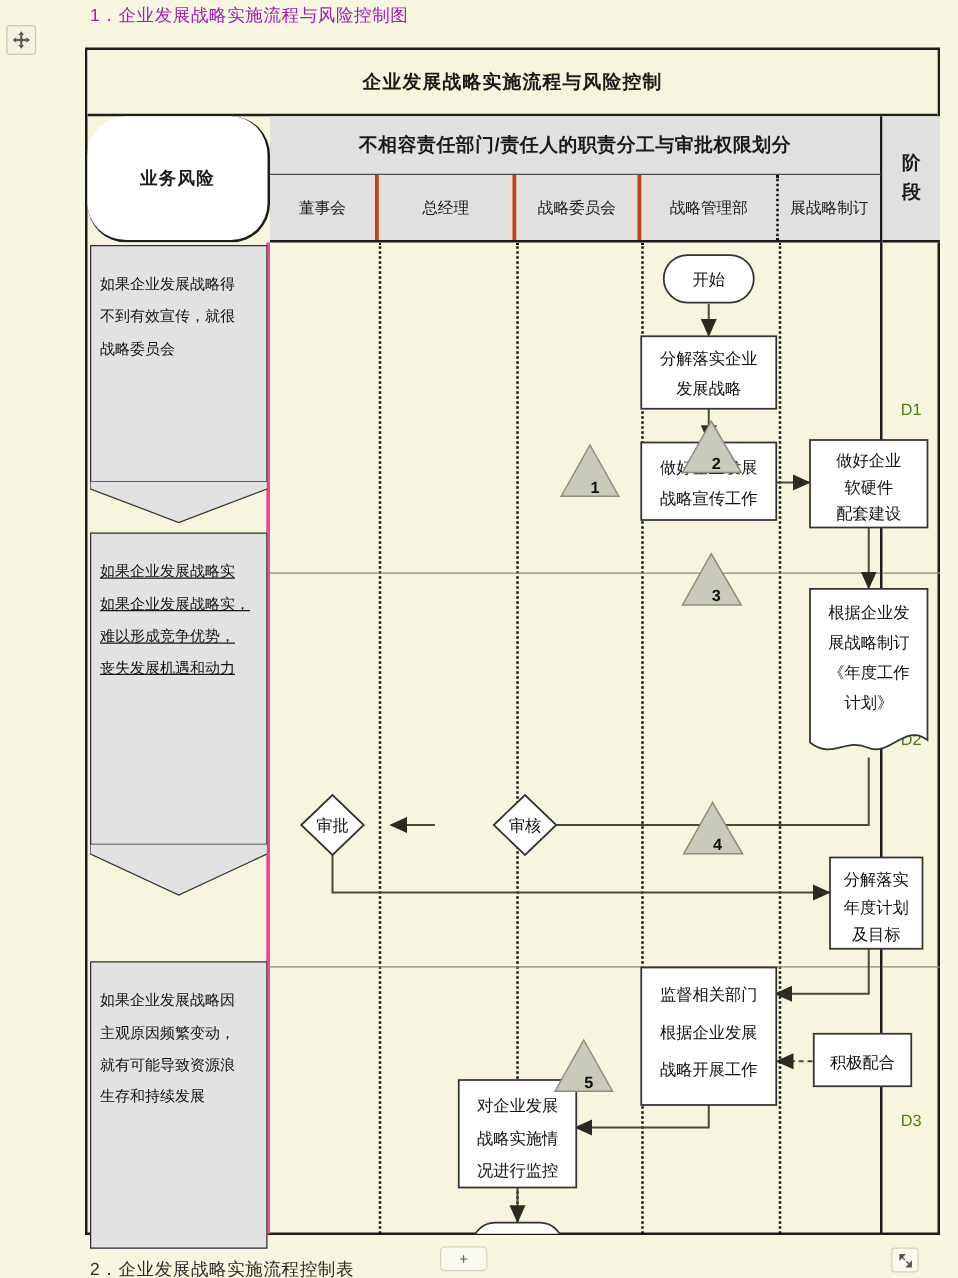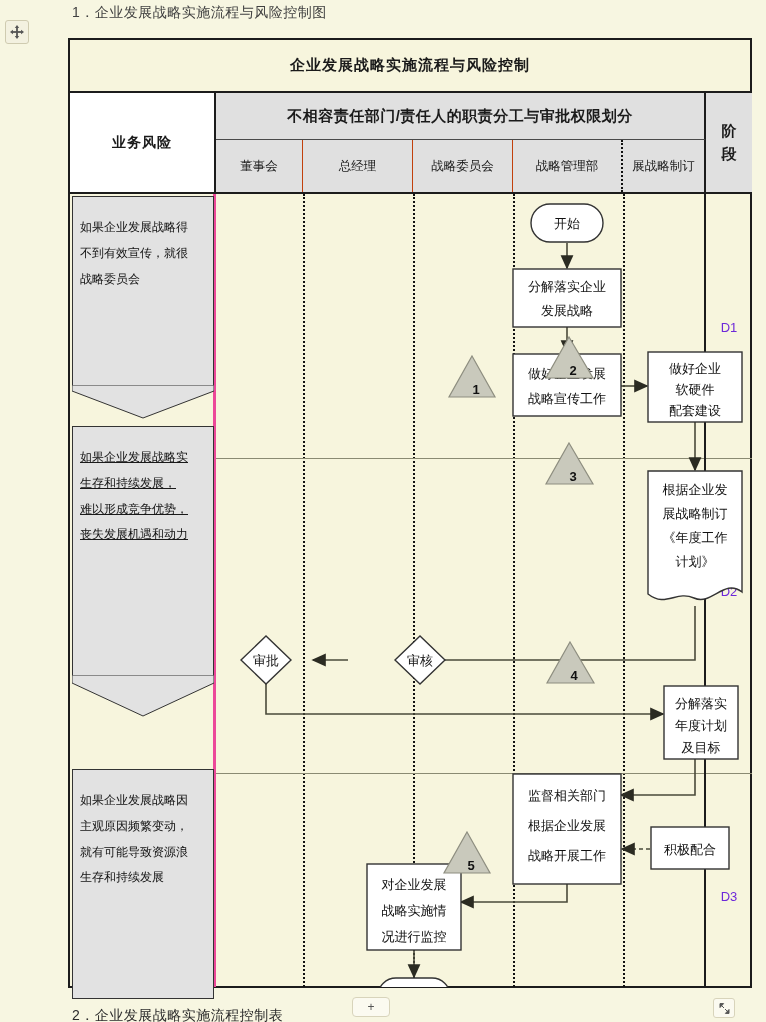"1．企业发展战略实施流程与风险控制图" .doc-title { color: #404040 -> #a21caf }
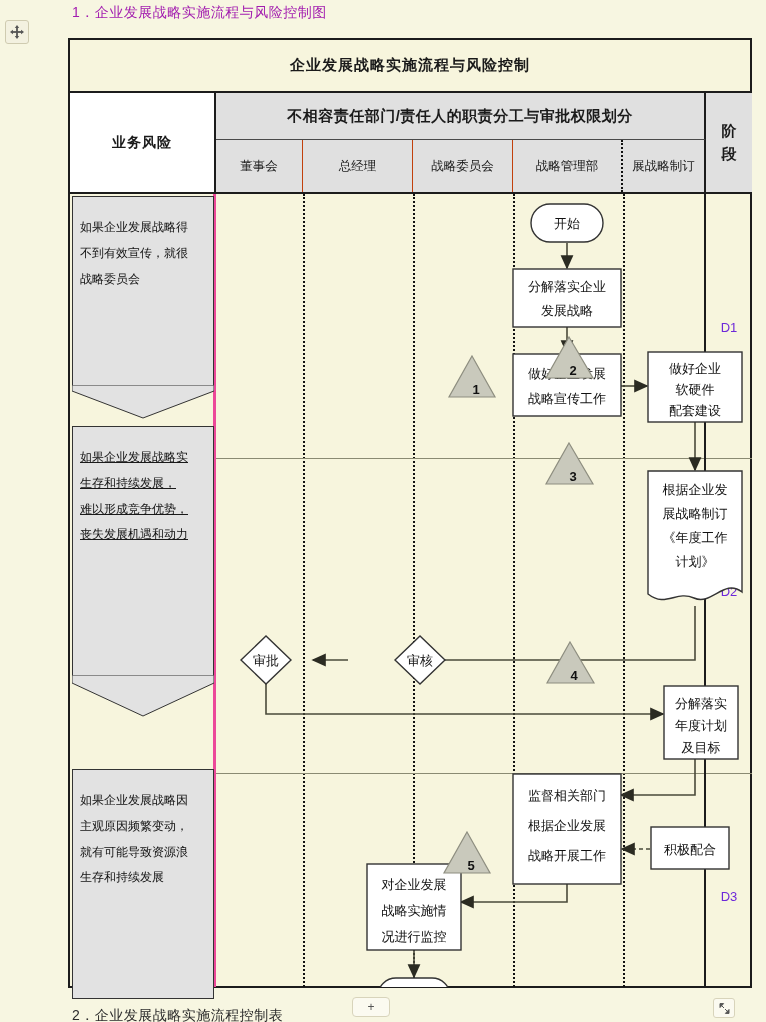"业务风险" .hdr-risk { border-radius: none -> 31px }
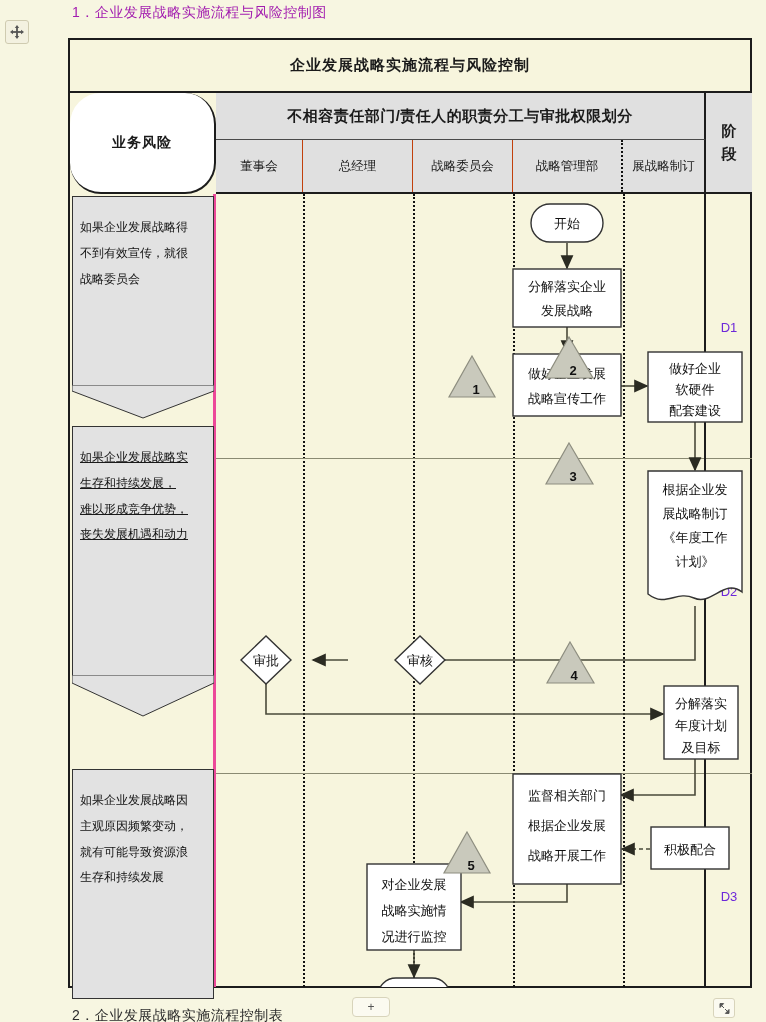"董事会" .hdr-sub { border-right: 1px solid #c2410c -> 3px solid #c2410c }
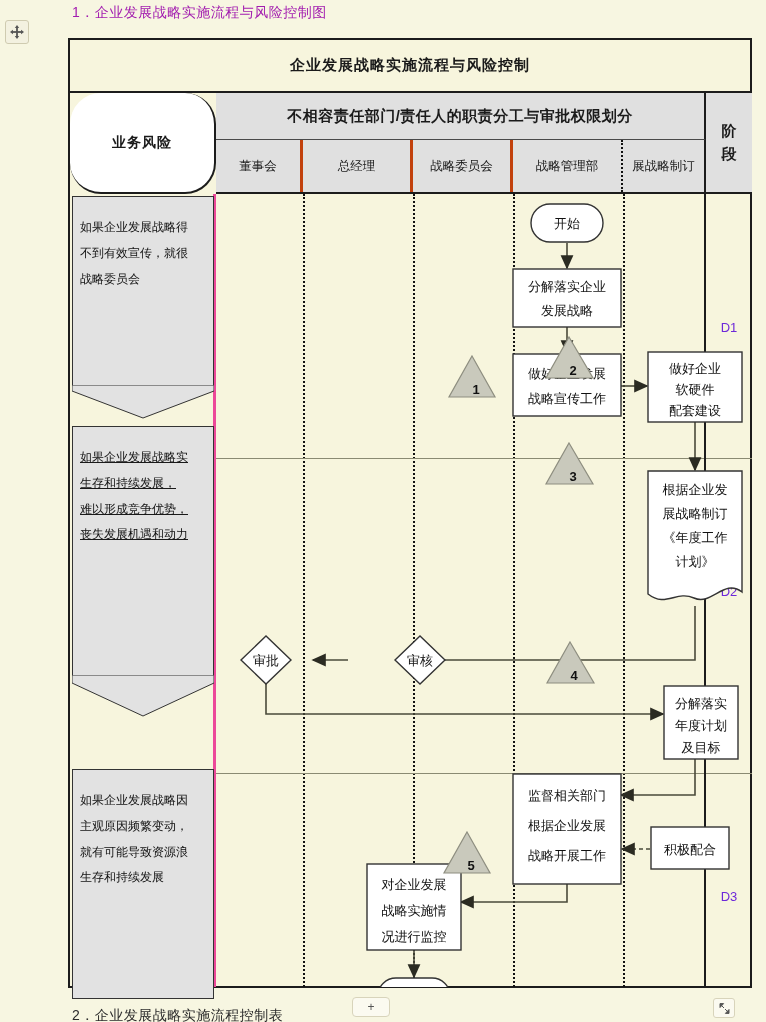"D1" .stage-label { color: #6d28d9 -> #4d7c0f }
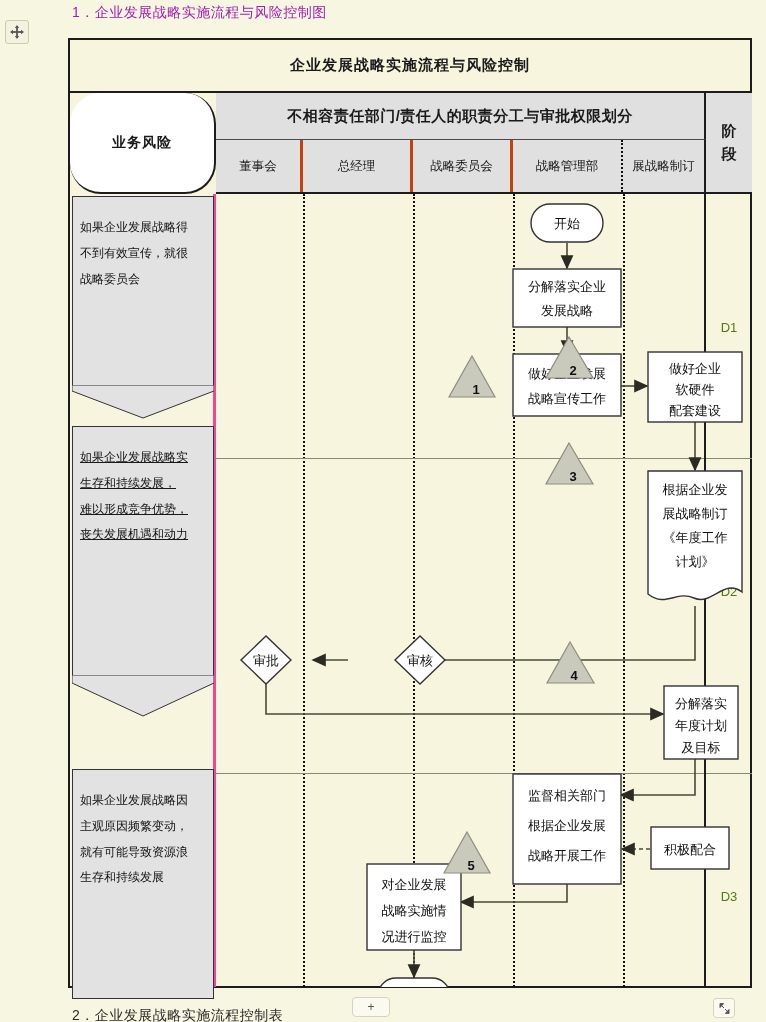"生存和持续发展，" div { text: 生存和持续发展 -> 如果企业发展战略实 }
